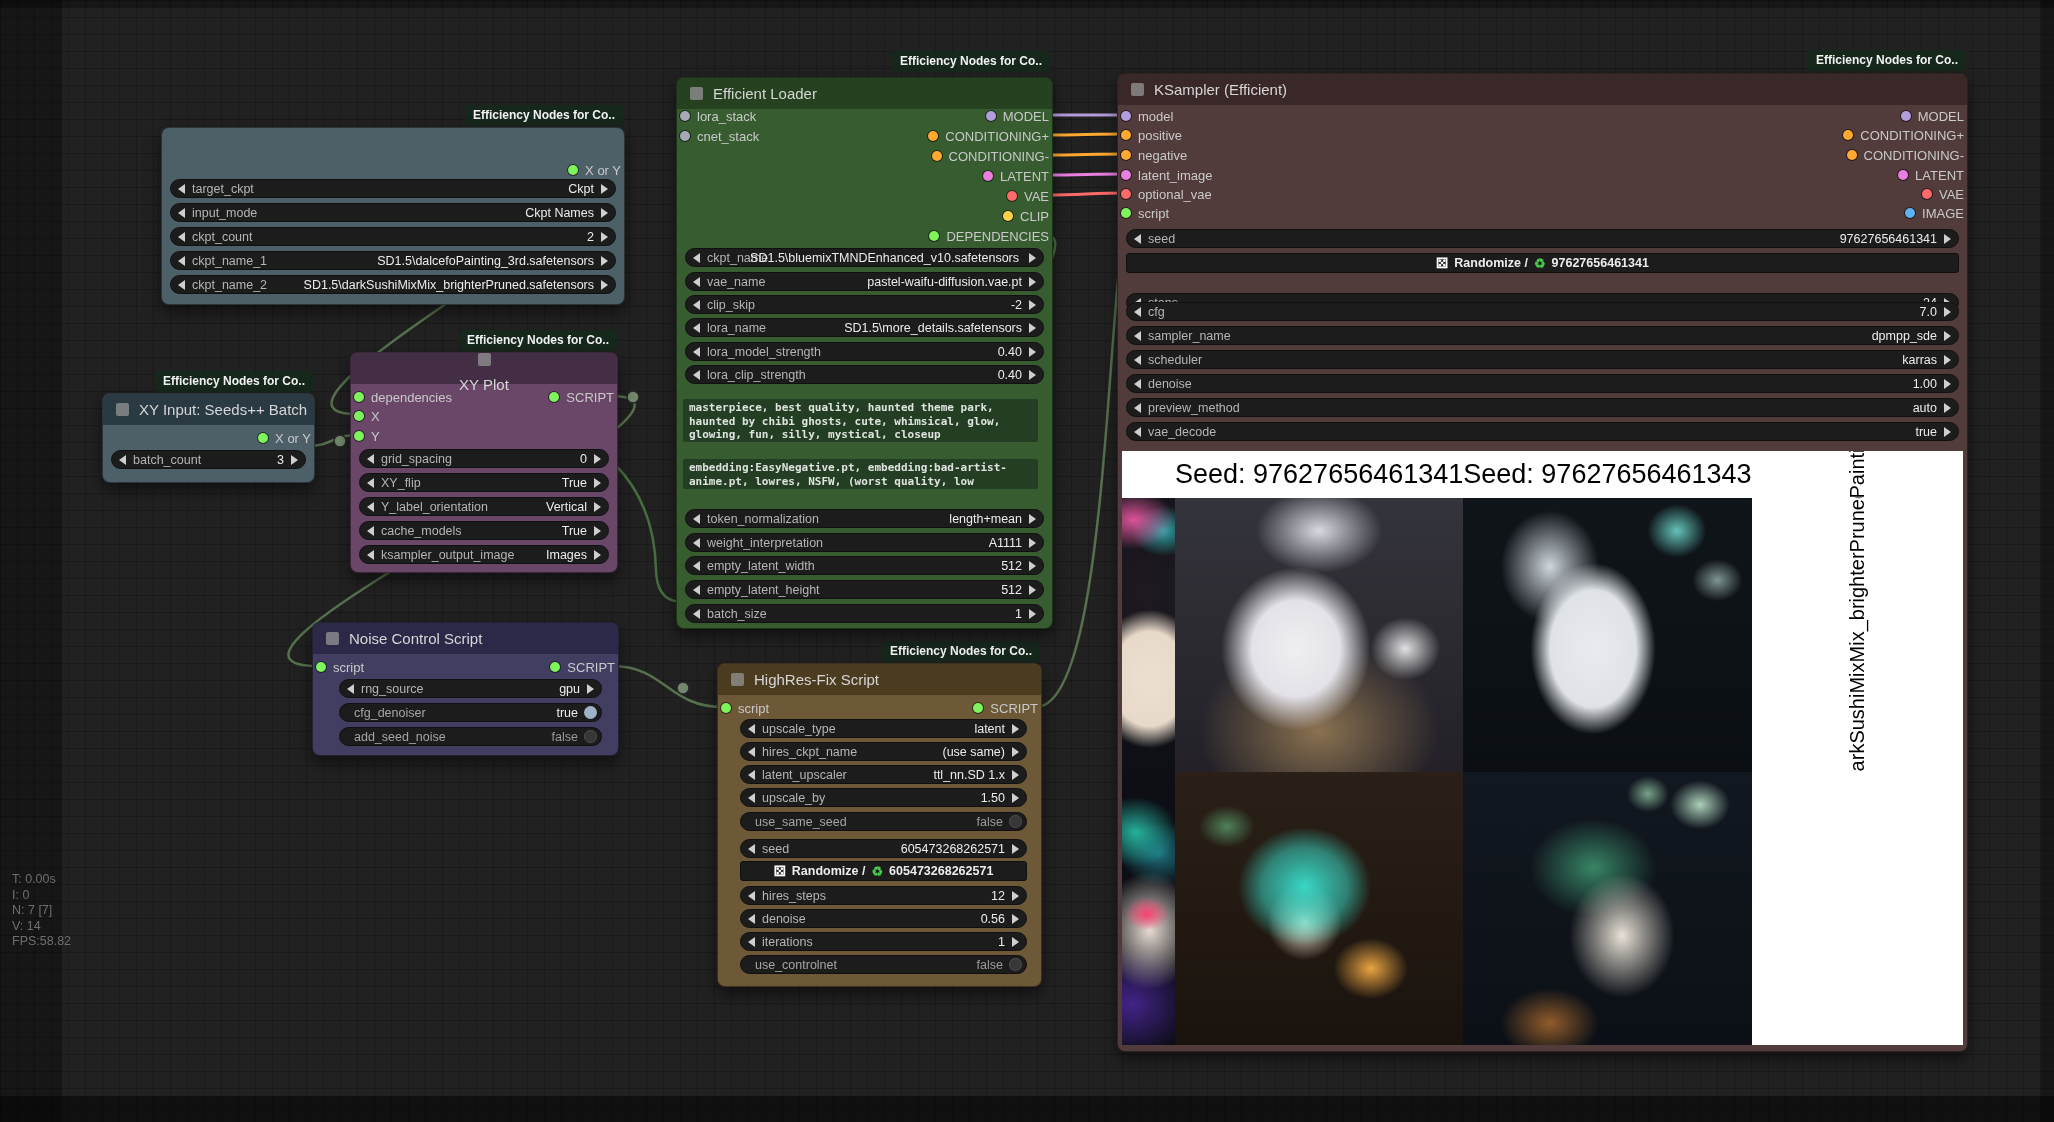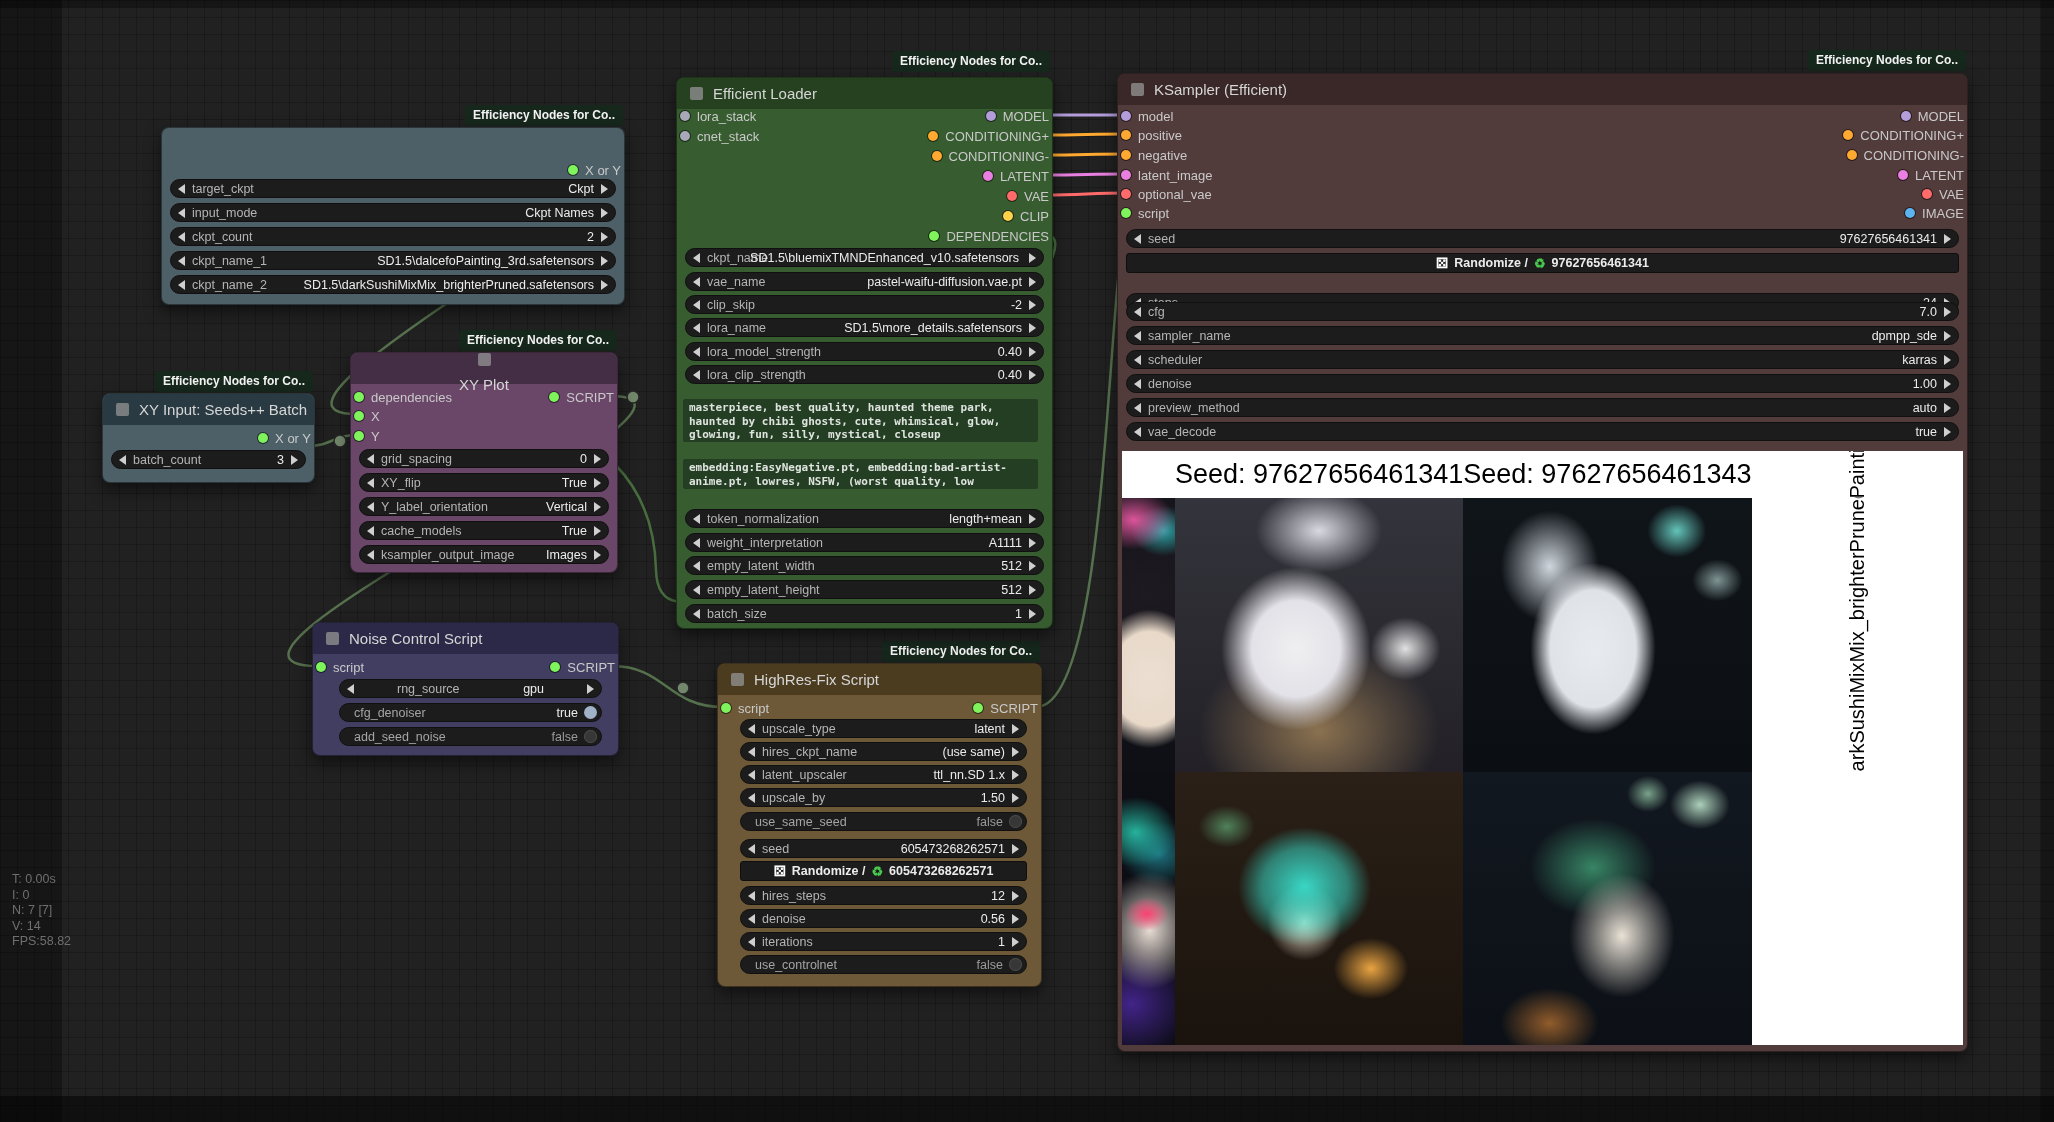"rng_source" div.pill { gap: 36px -> none }
